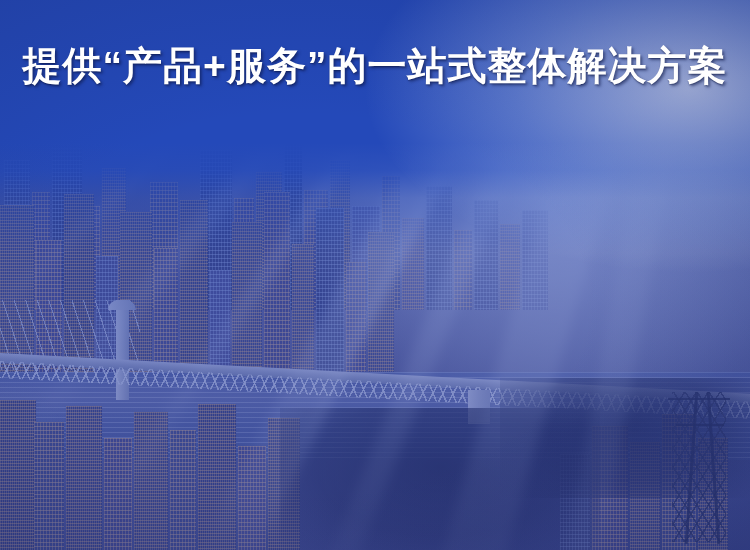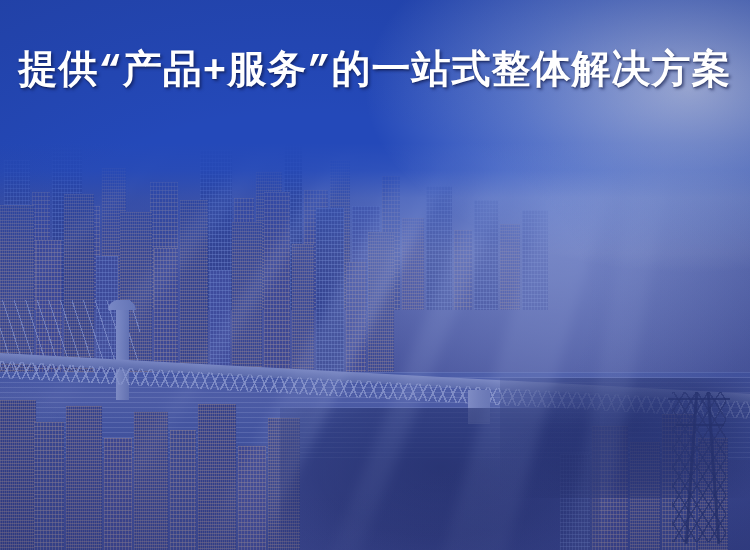"提供“产品+服务”的一站式整体解决方案" .line2 { font-family: Liberation Mono, monospace -> none; margin-top: 6px -> none }
